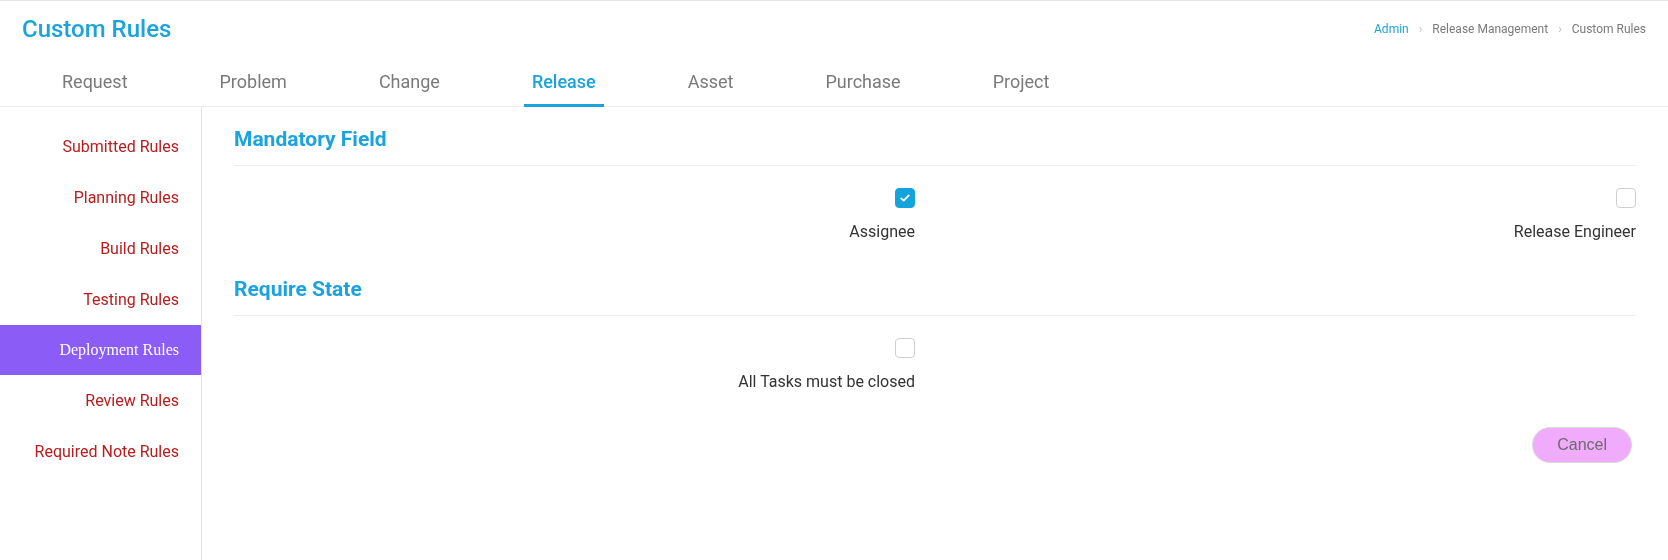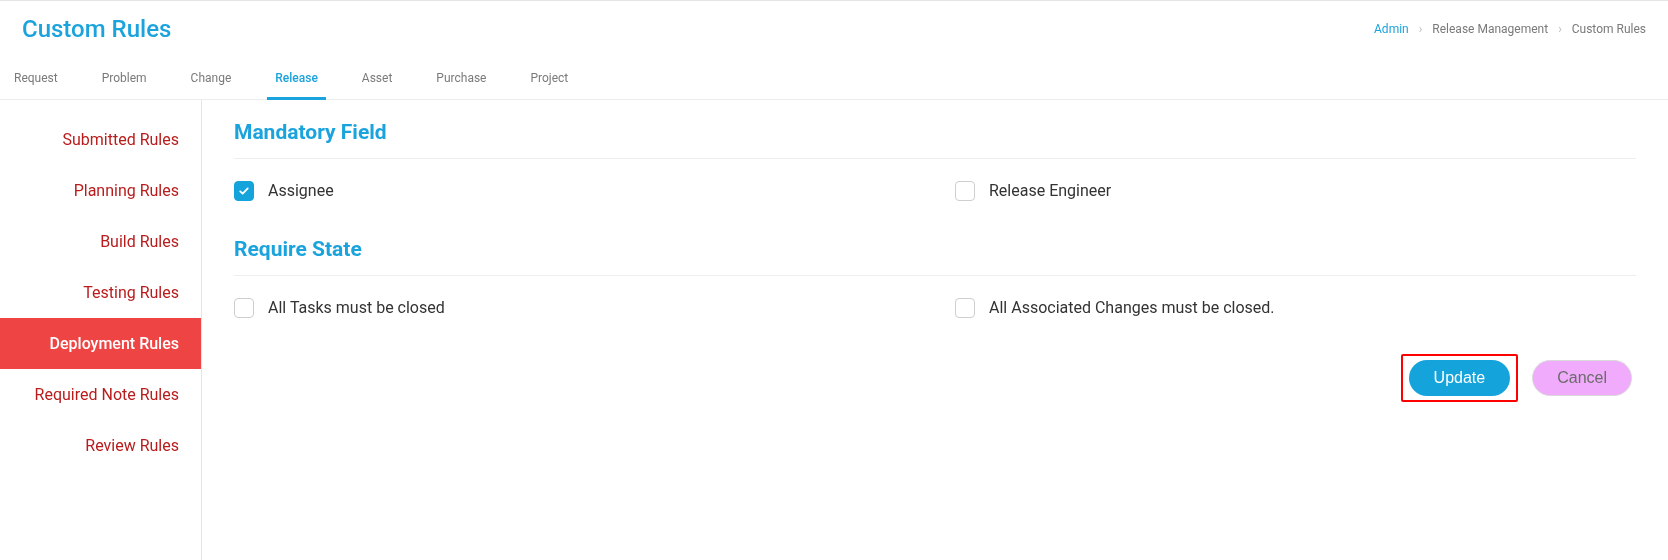"Request" .tab { font-size: 12px -> 18px; margin-left: none -> 48px }
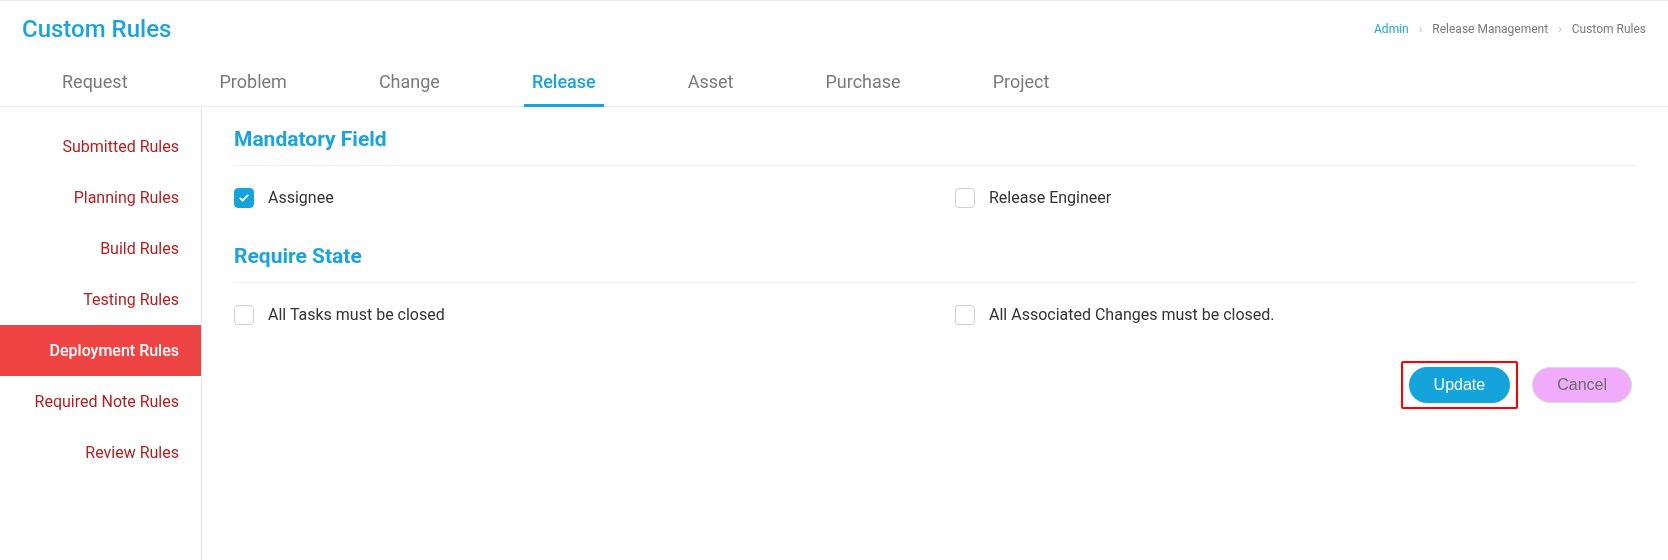"Assignee" .checkbox-row { align-items: flex-start -> flex-end; flex-direction: none -> column }
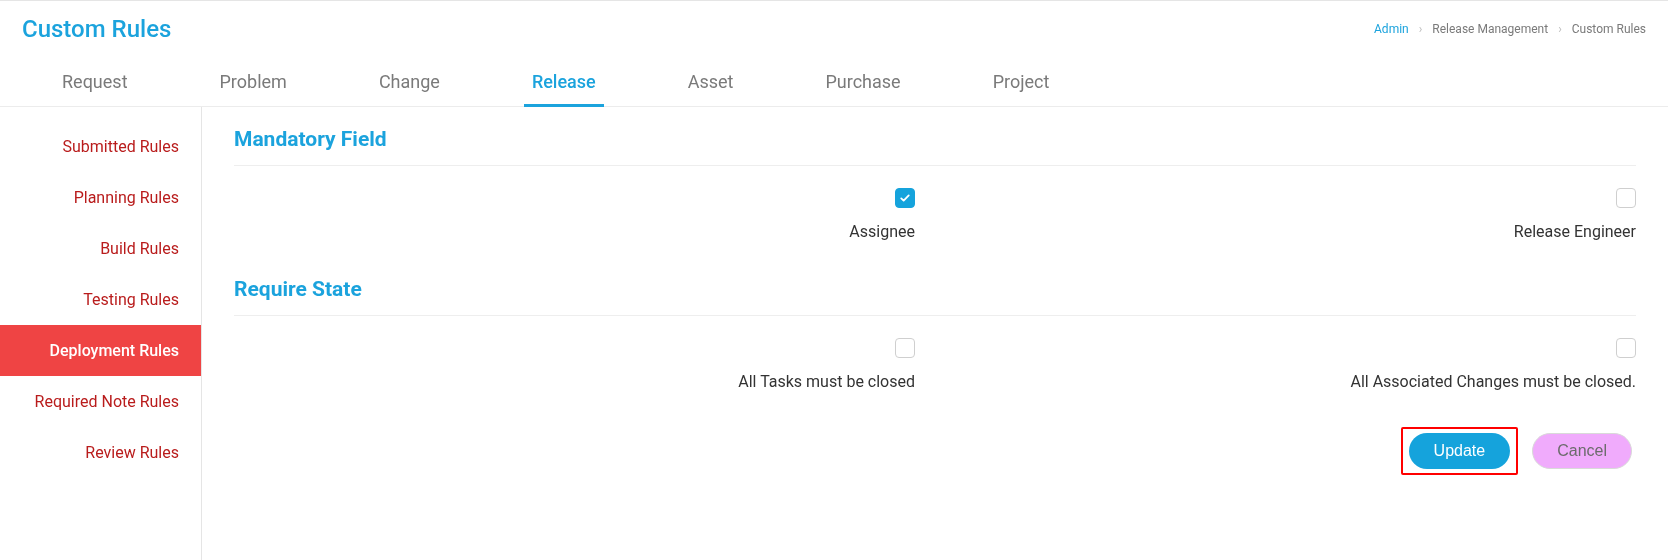"Deployment Rules" .side-item.active { background: #ef4444 -> #8b5cf6; font-family: none -> Liberation Serif, serif }
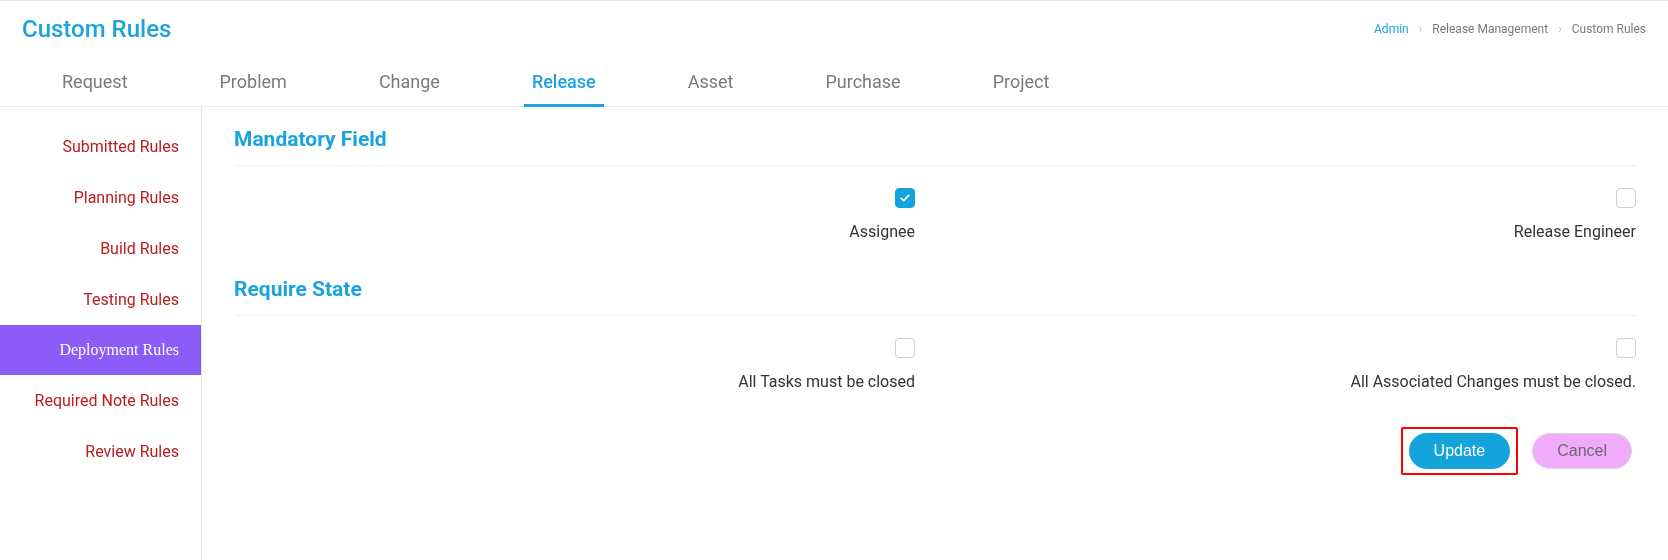"All Associated Changes must be" div.checkbox-row { html: <div> <span></span> <span>All Associated Changes must be closed.</span> </div> -> none }
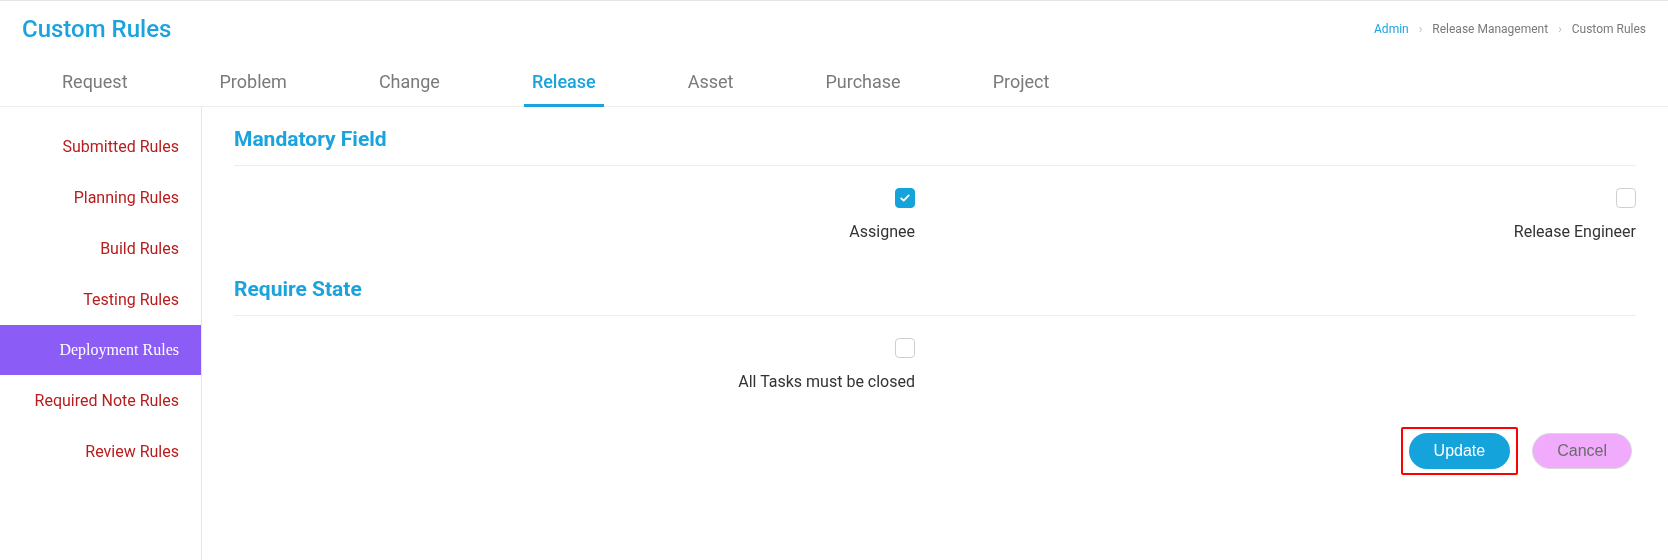"Required Note Rules" div.side-item { order: before "Review Rules" -> after "Review Rules" }
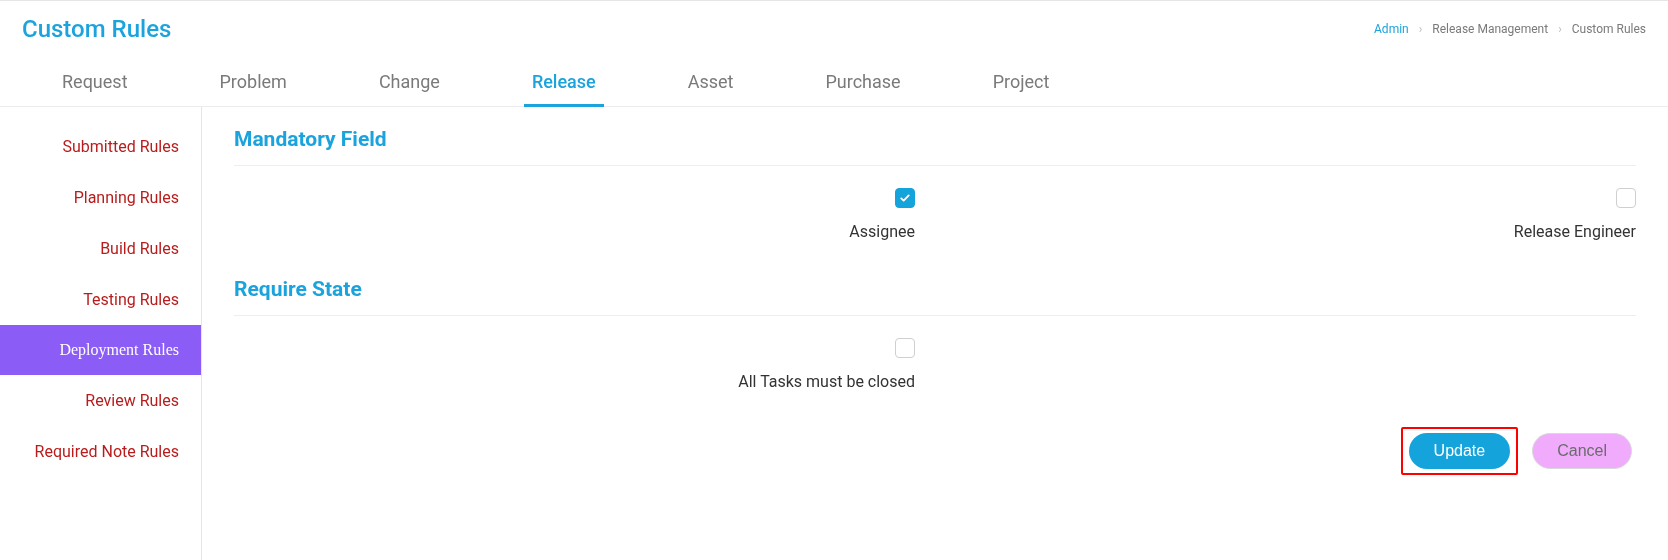"Update" span.highlight-box { html: <span> <button>Update</button> </span> -> none }
